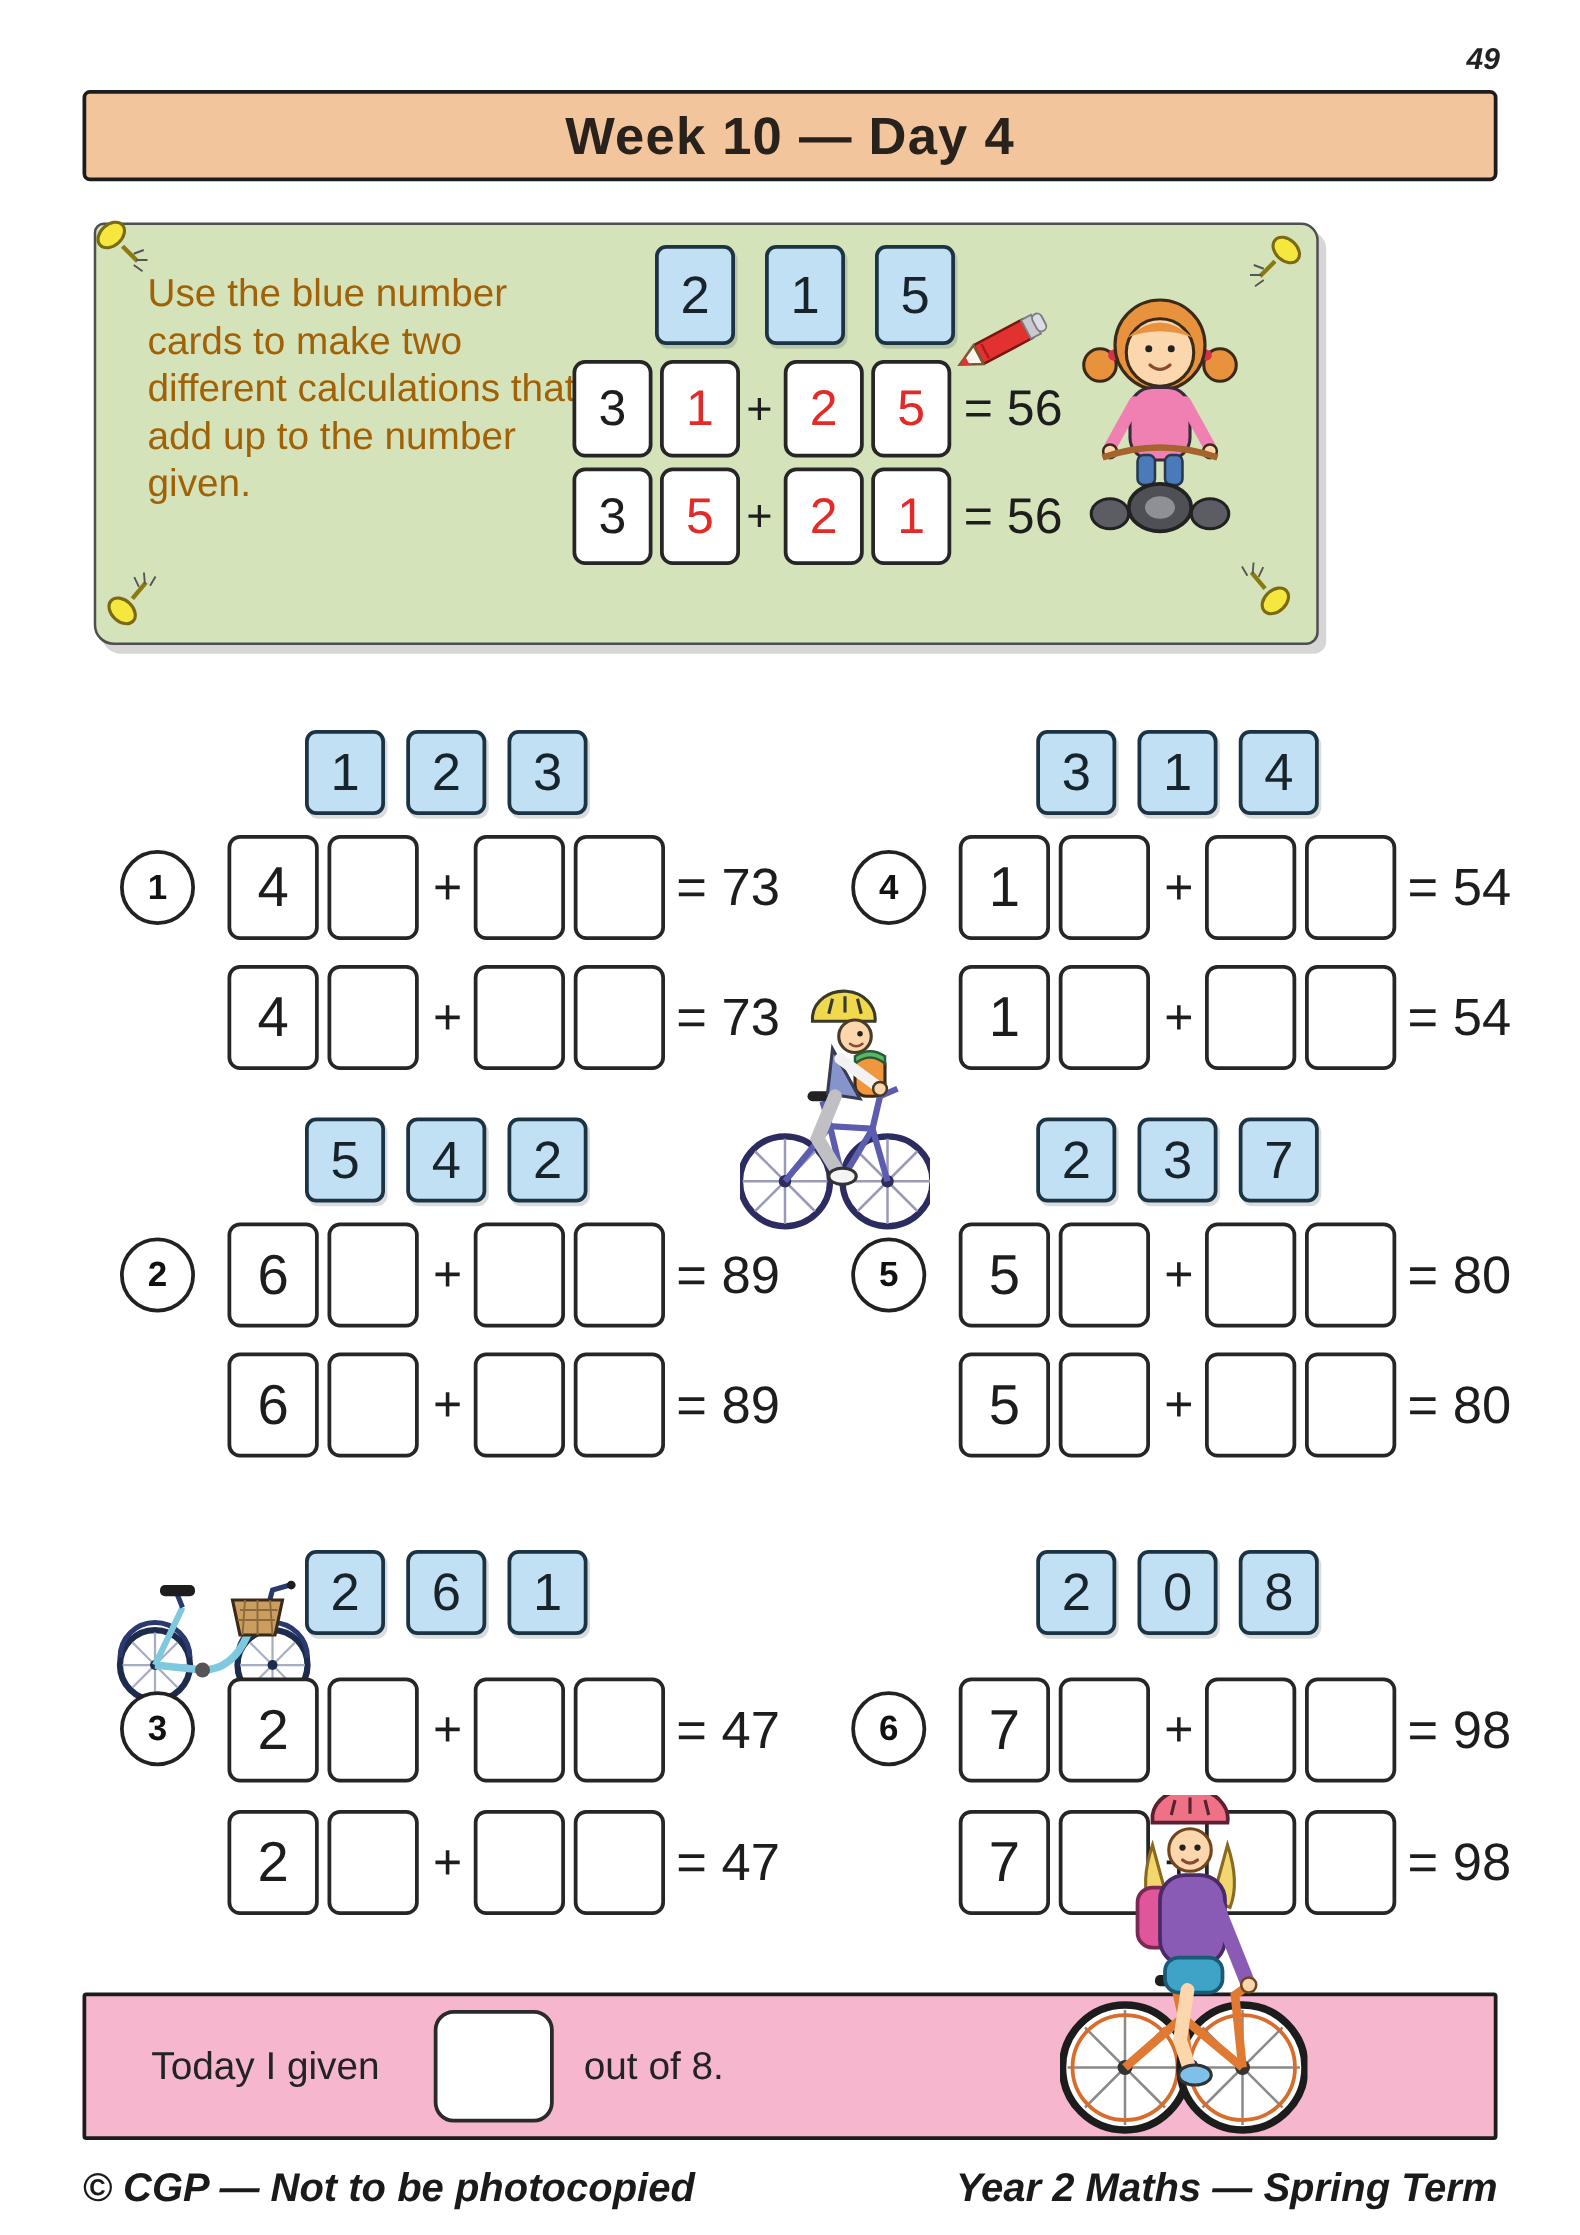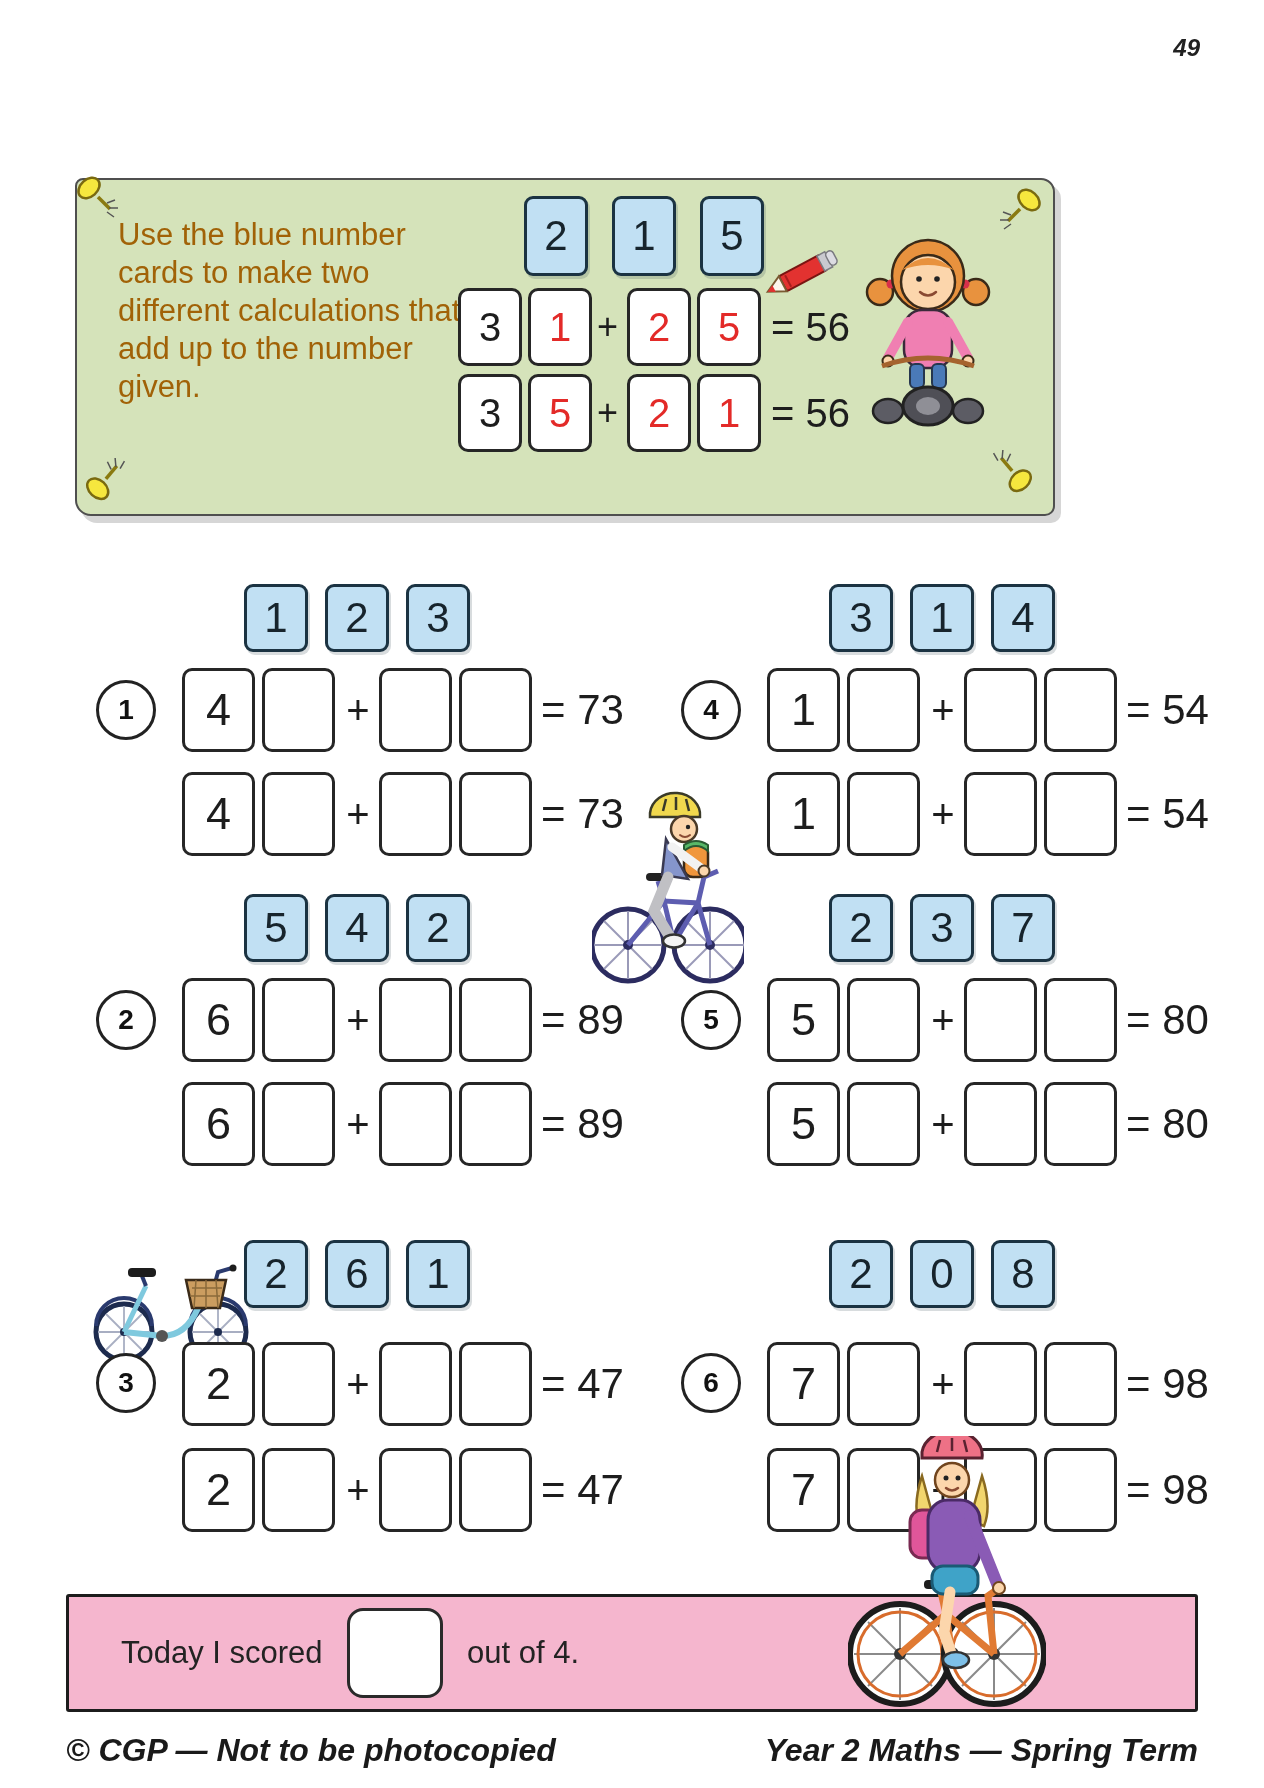"Week 10 — Day 4" div.title-bar { html: none -> <div> <span>Week 10 — Day 4</span> </div> }
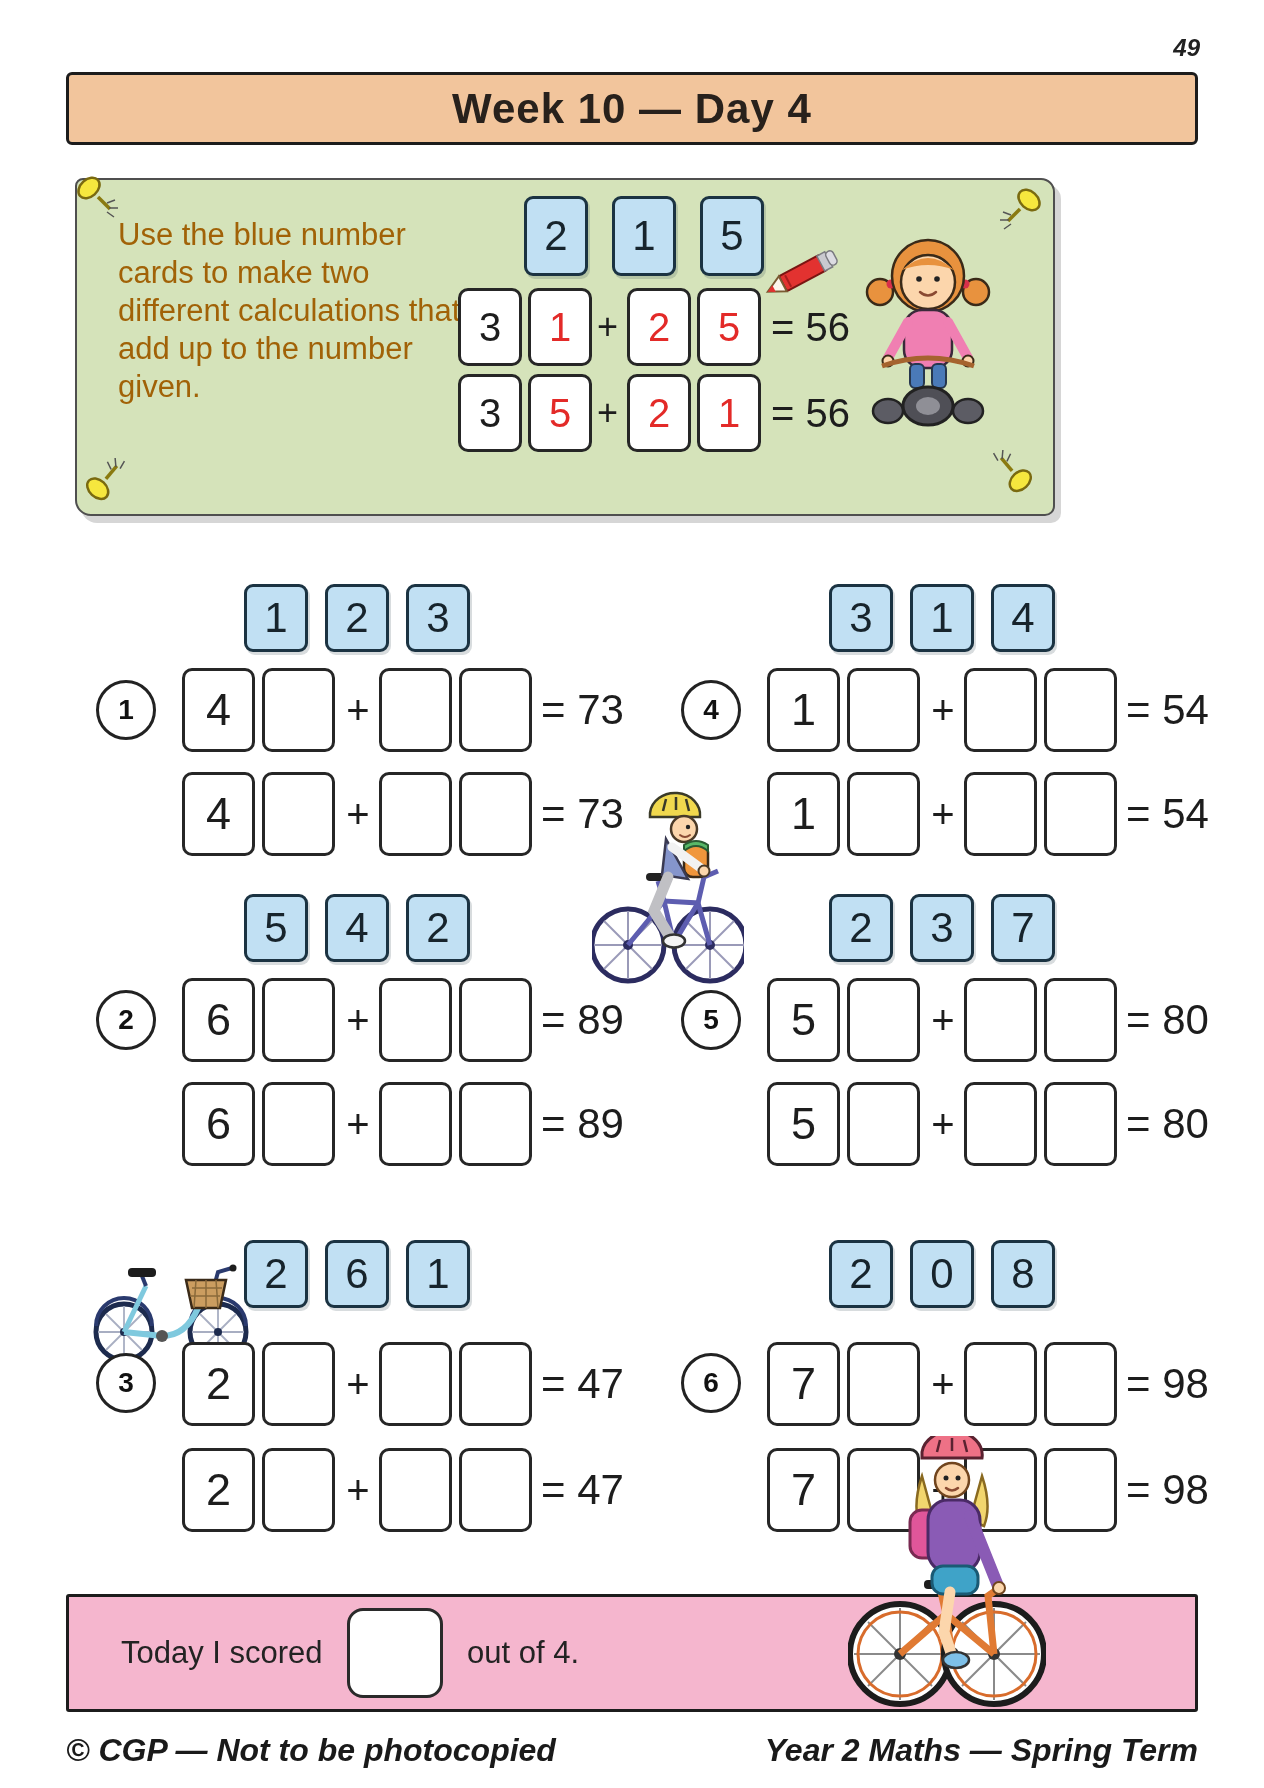"Today I scored" span.score-pre { text: scored -> given }
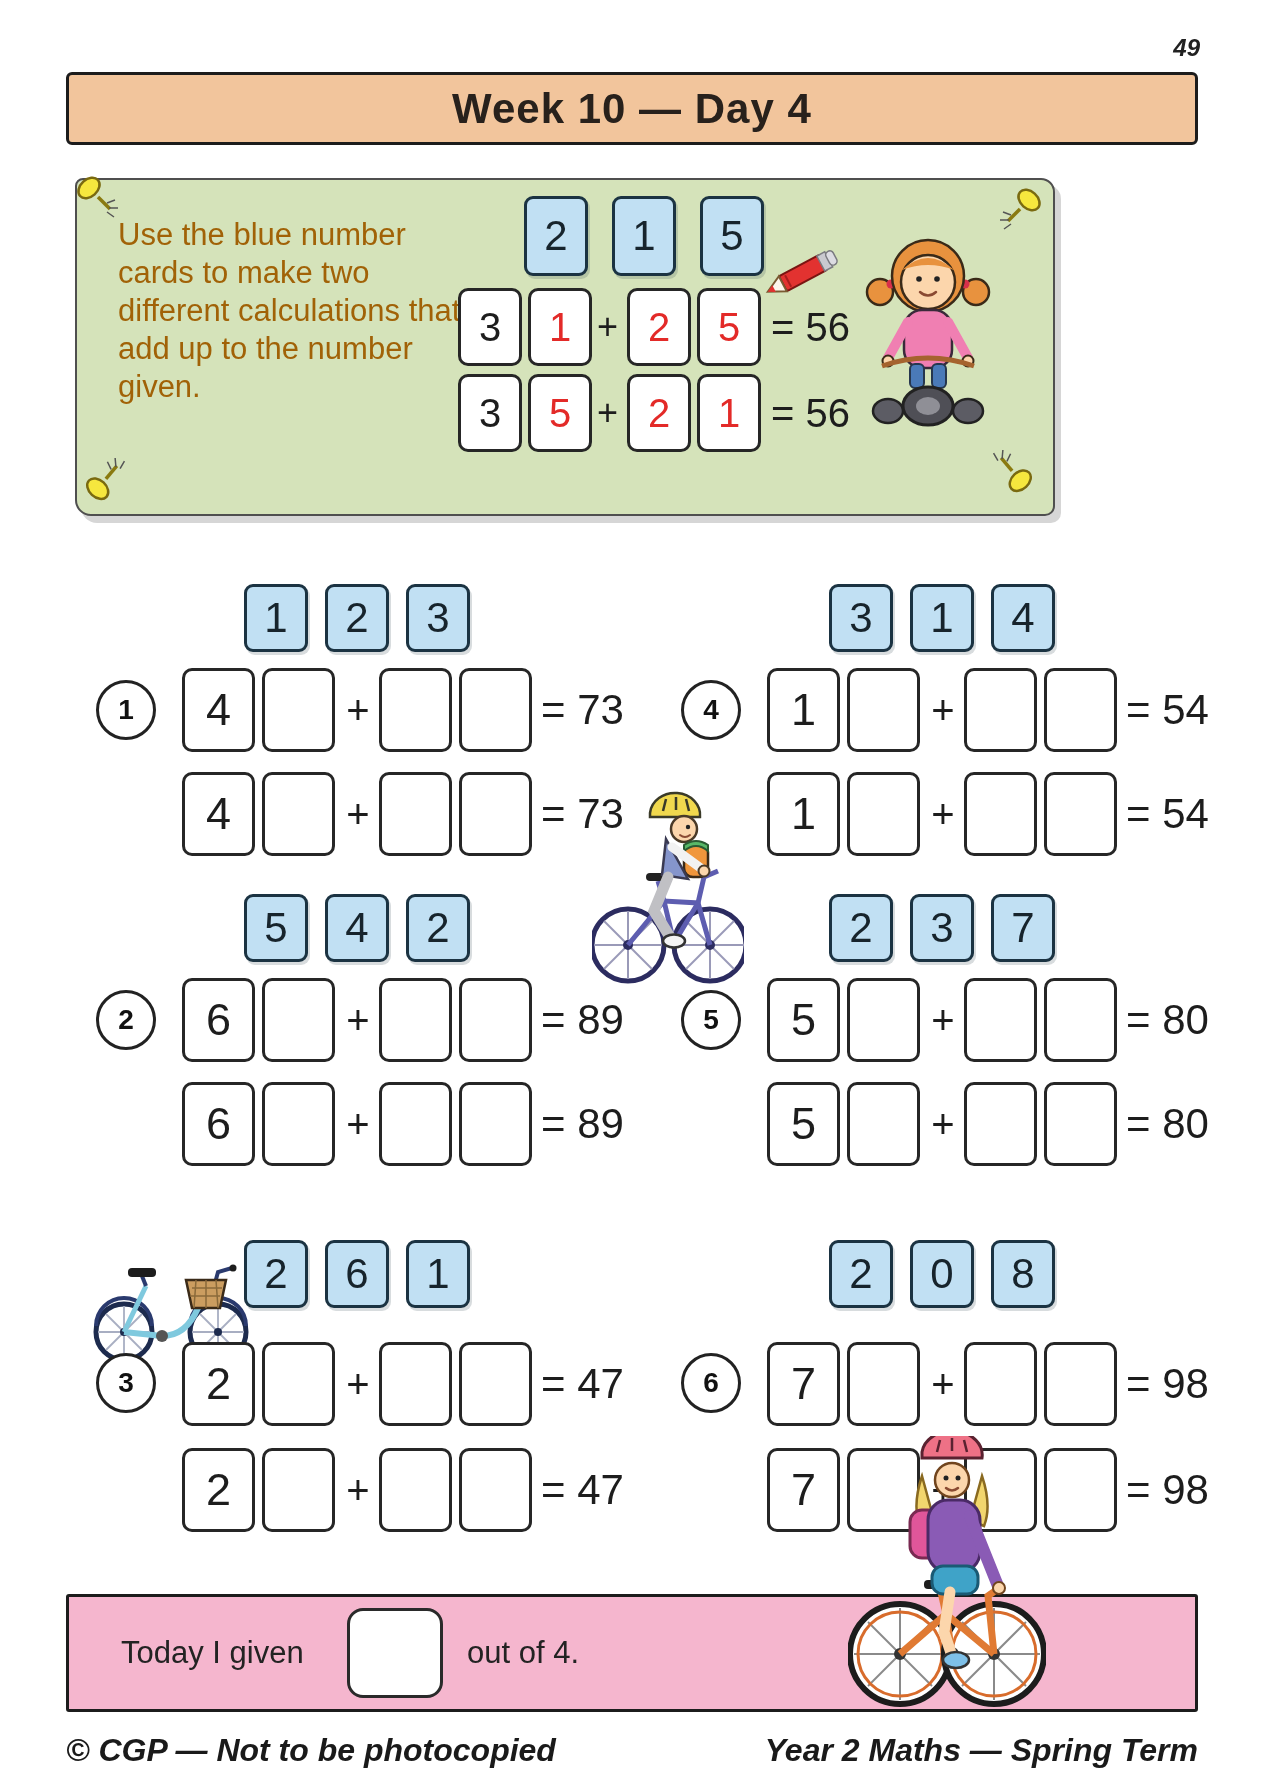"out of 4." span.score-suf { text: 4 -> 8 }
